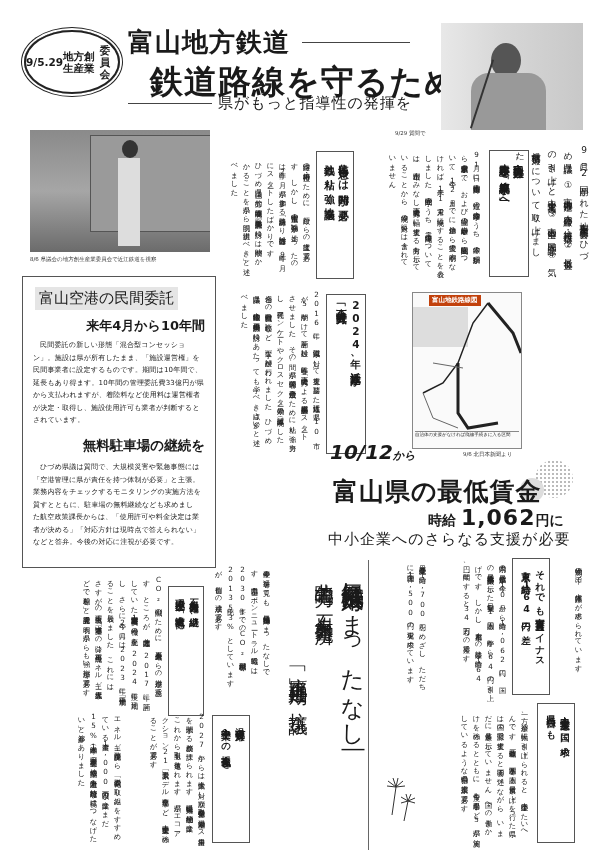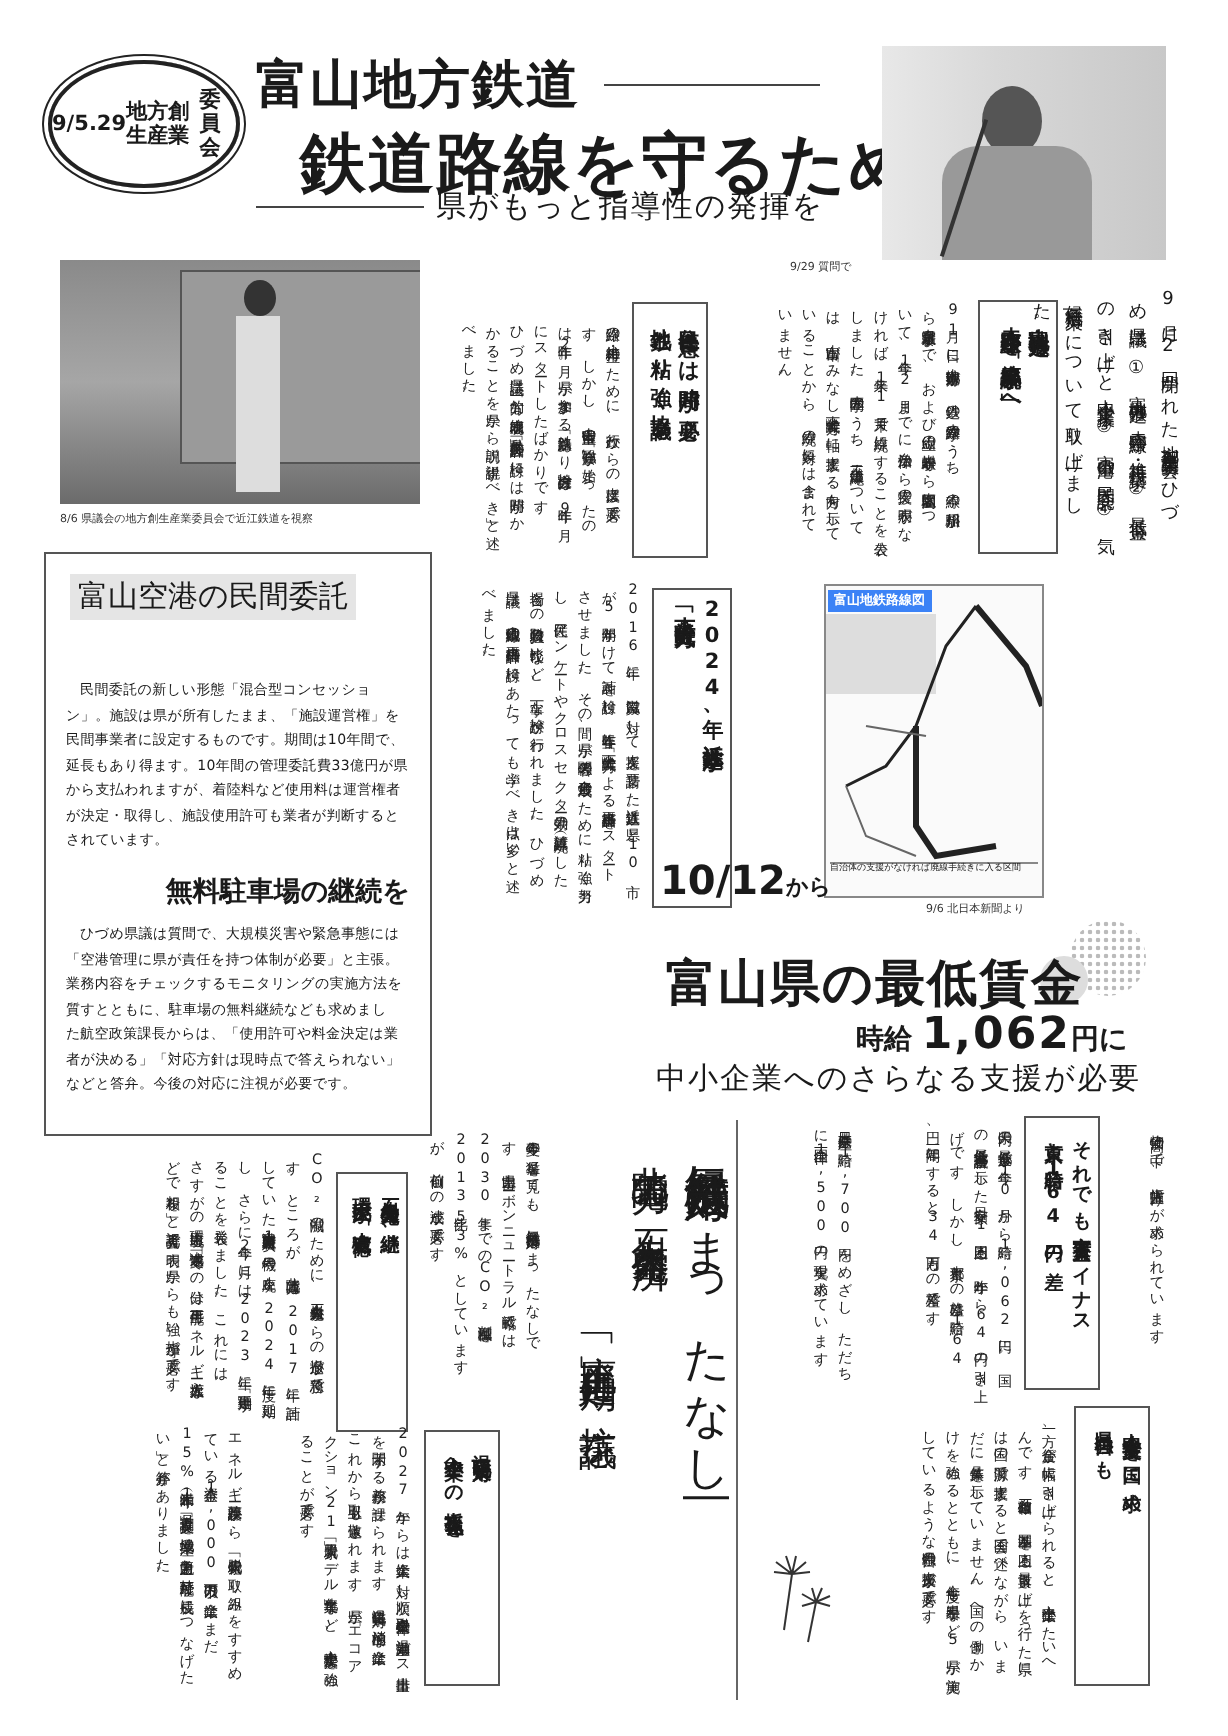"富山地鉄路線図" div.abs { background: #3b82f6 -> #c2410c; left: 1px -> 16px }
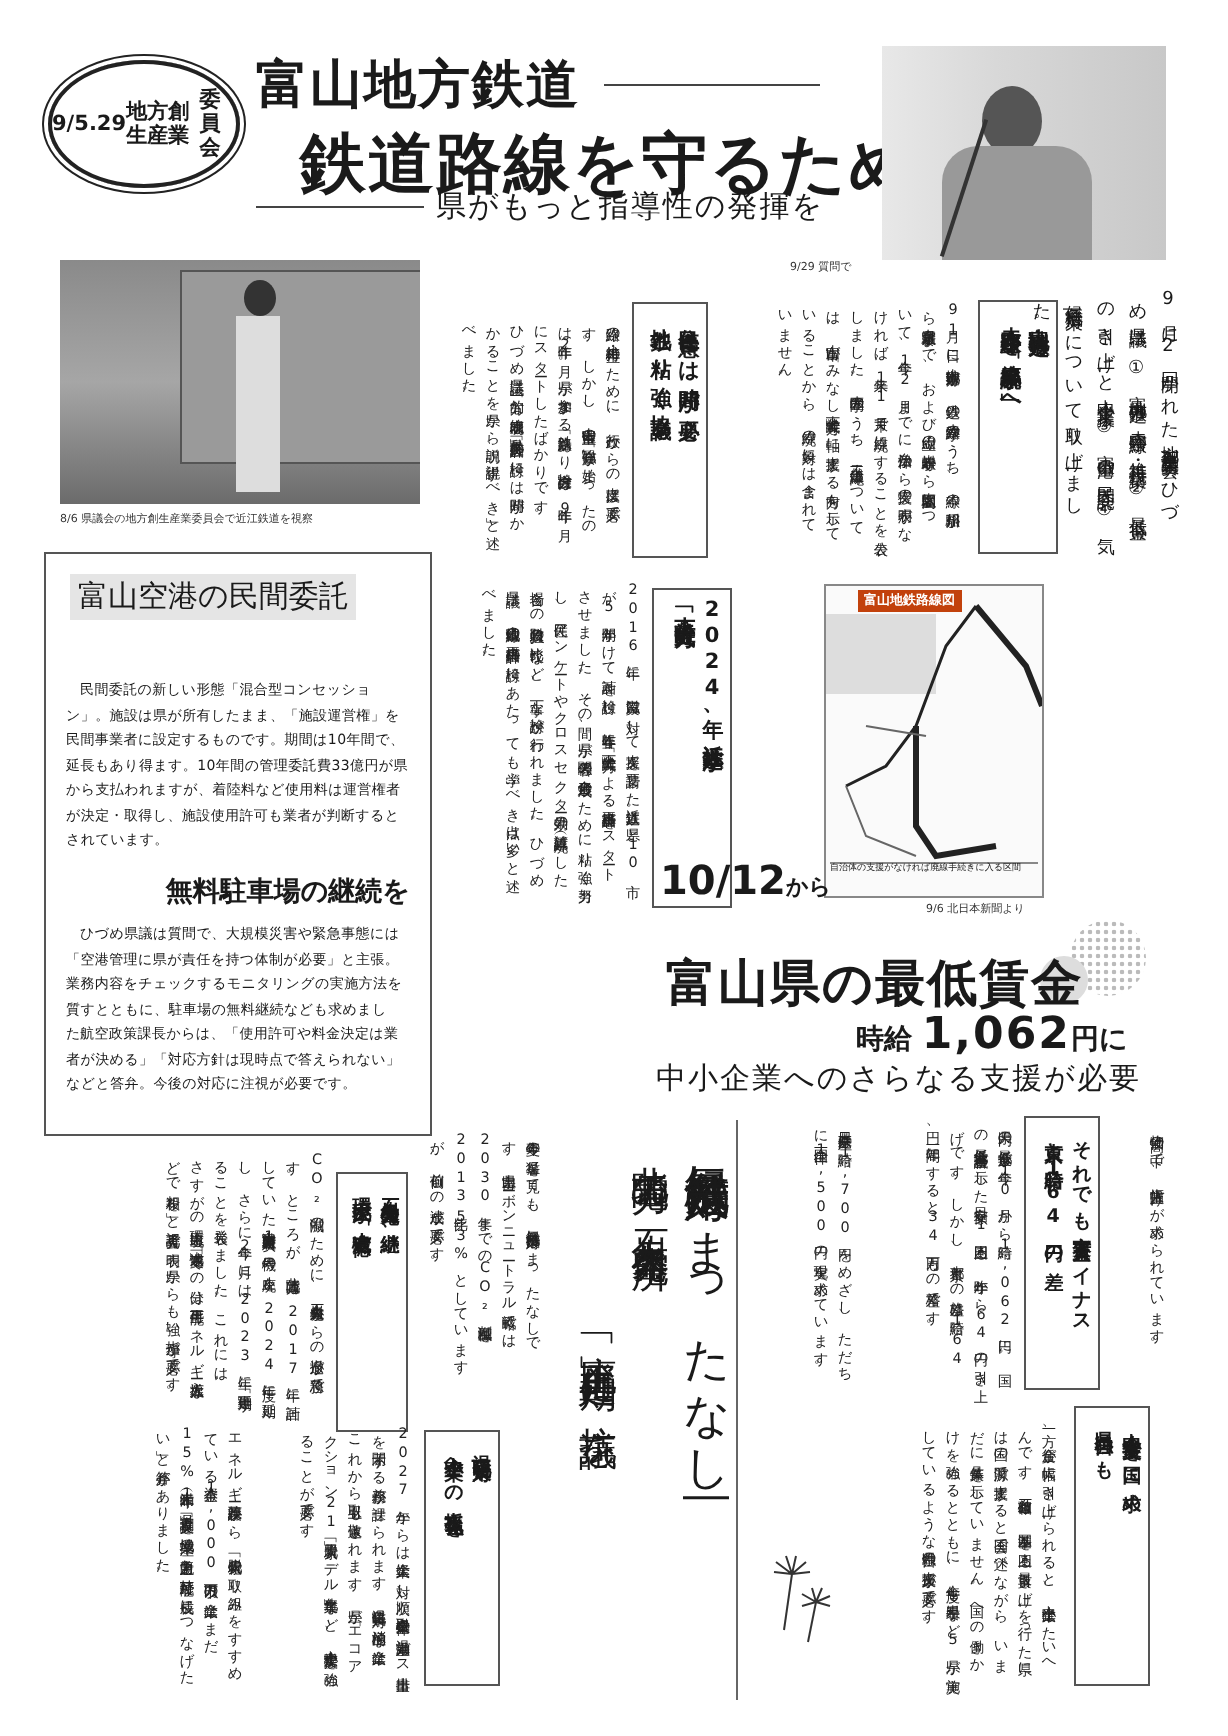"来年4月から10年間" div.h2 { html: none -> <div>来年4月から10年間</div> }
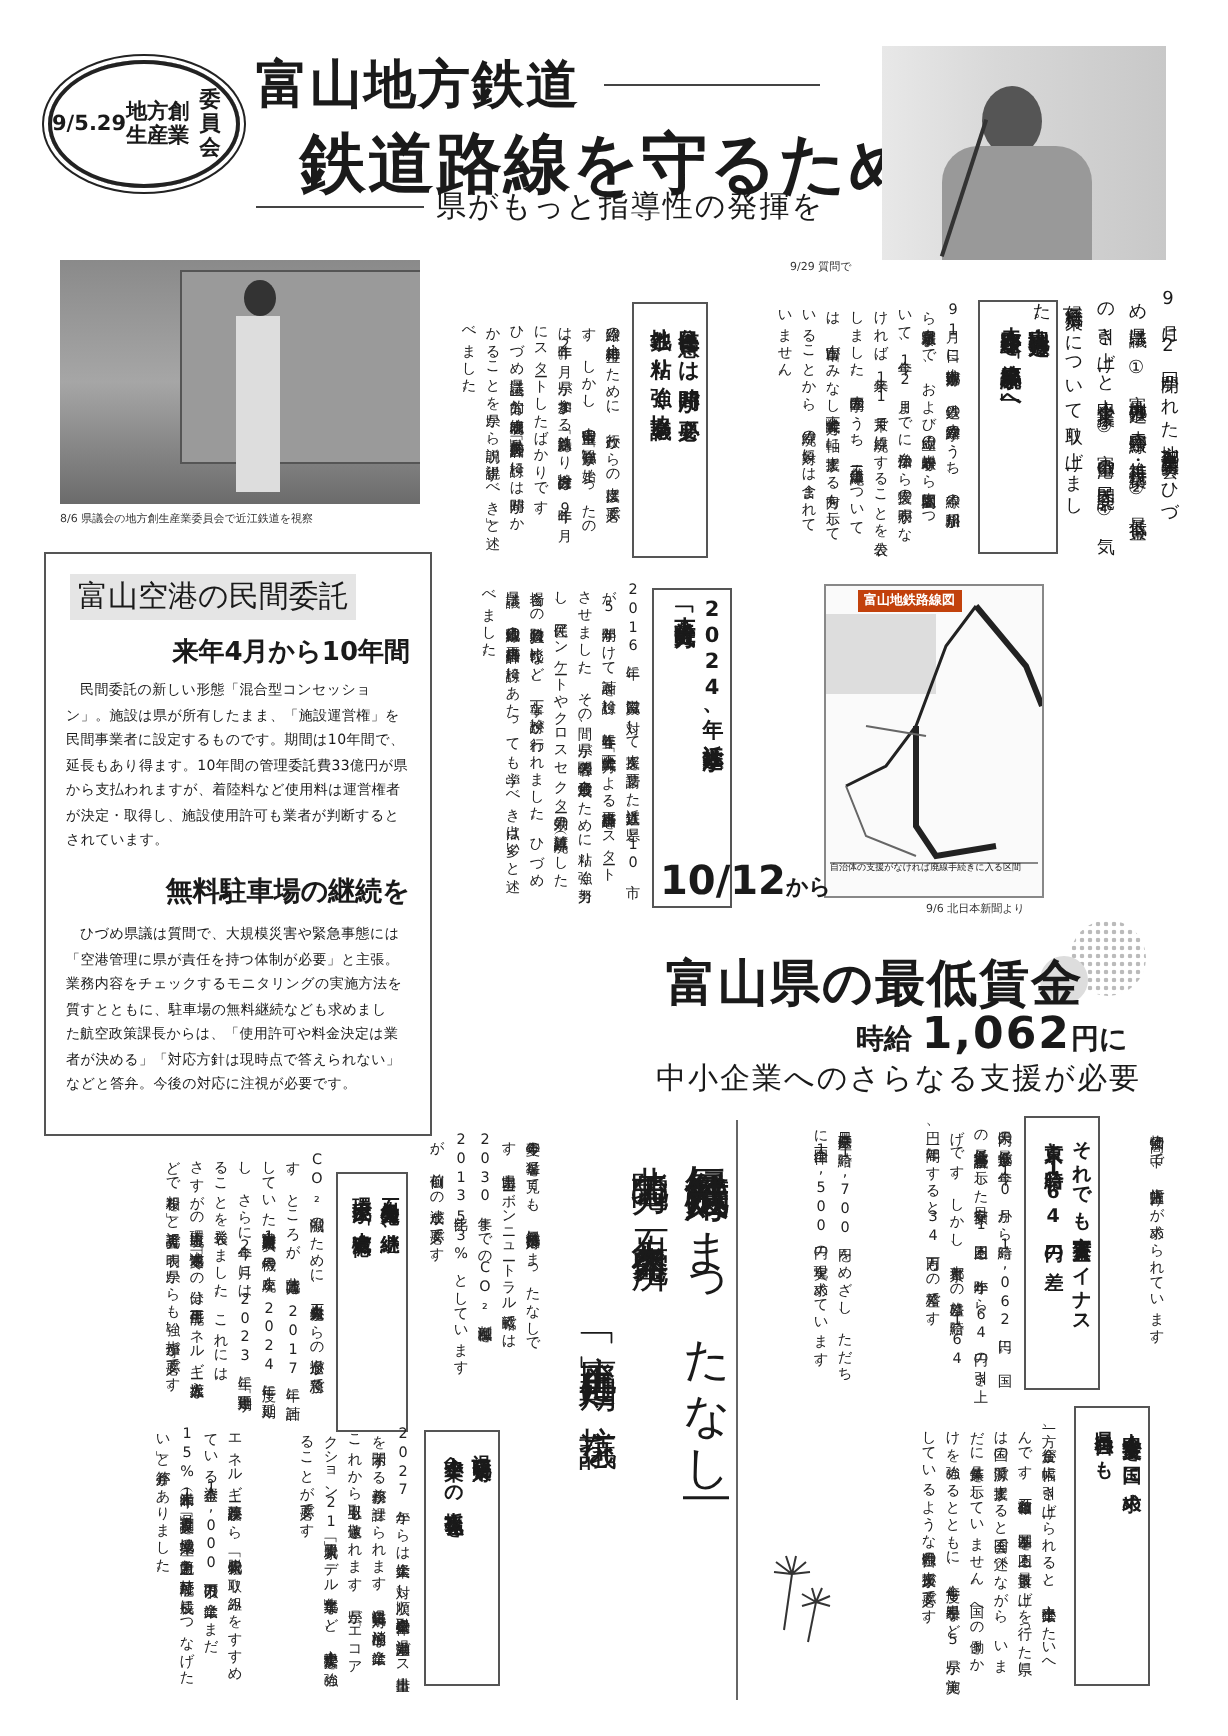"10/12から" .wage-h1 { font-style: none -> italic; top: 428px -> 440px }
